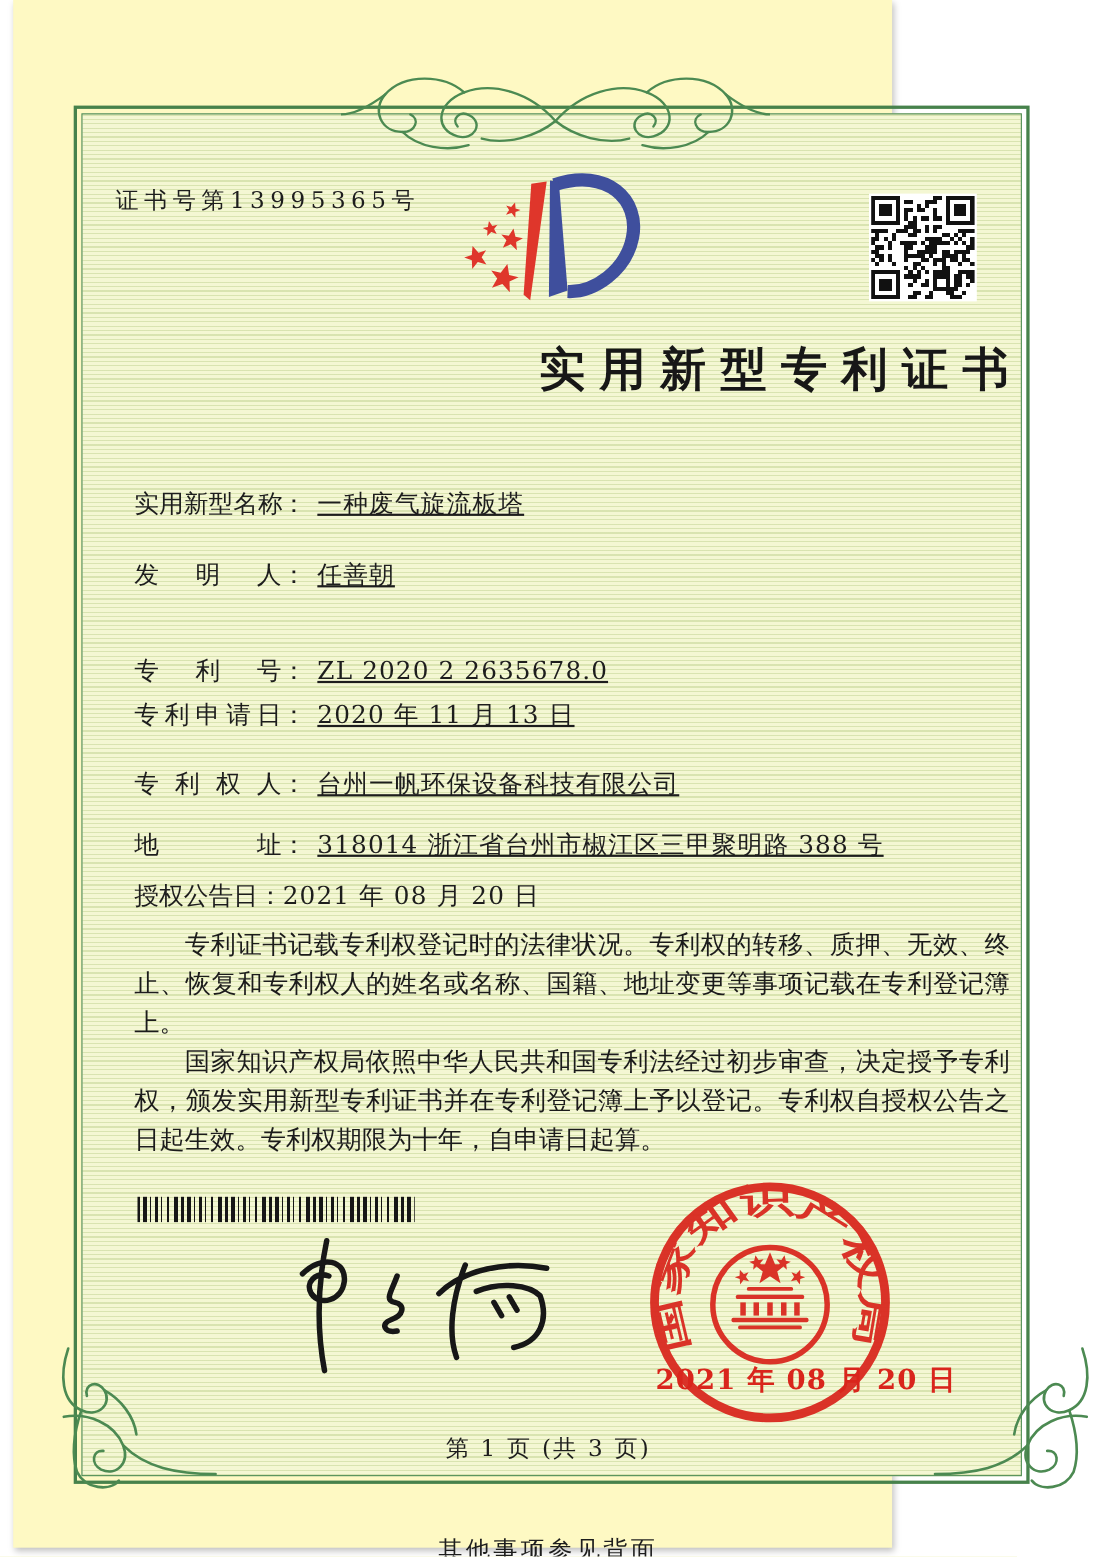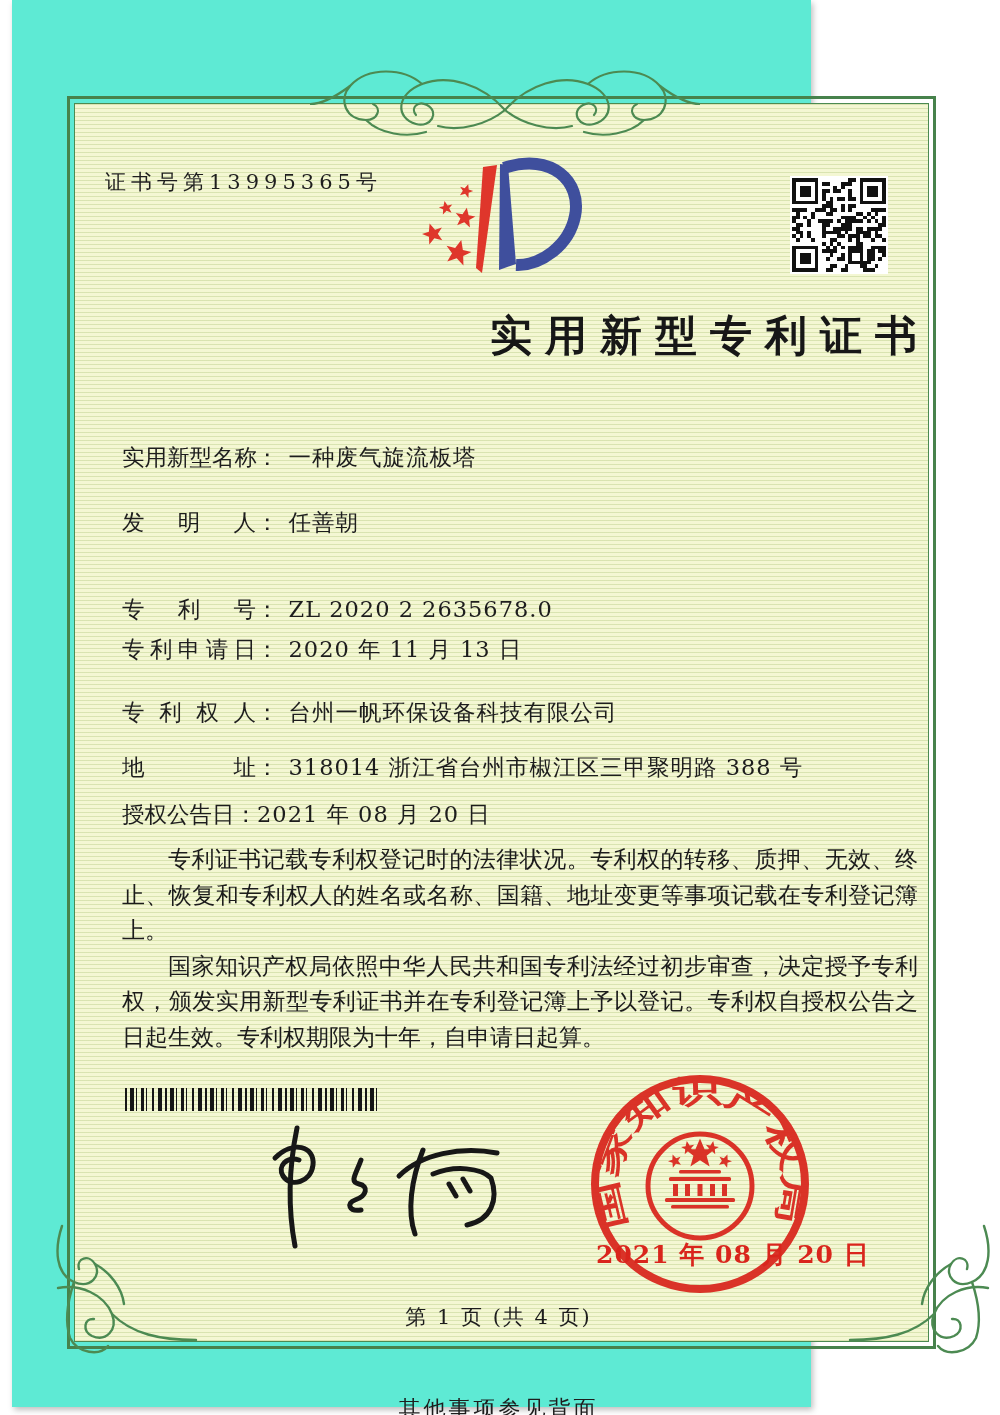"证书号第13995365号" .paper { background: #5eead4 -> #fef9c3 }
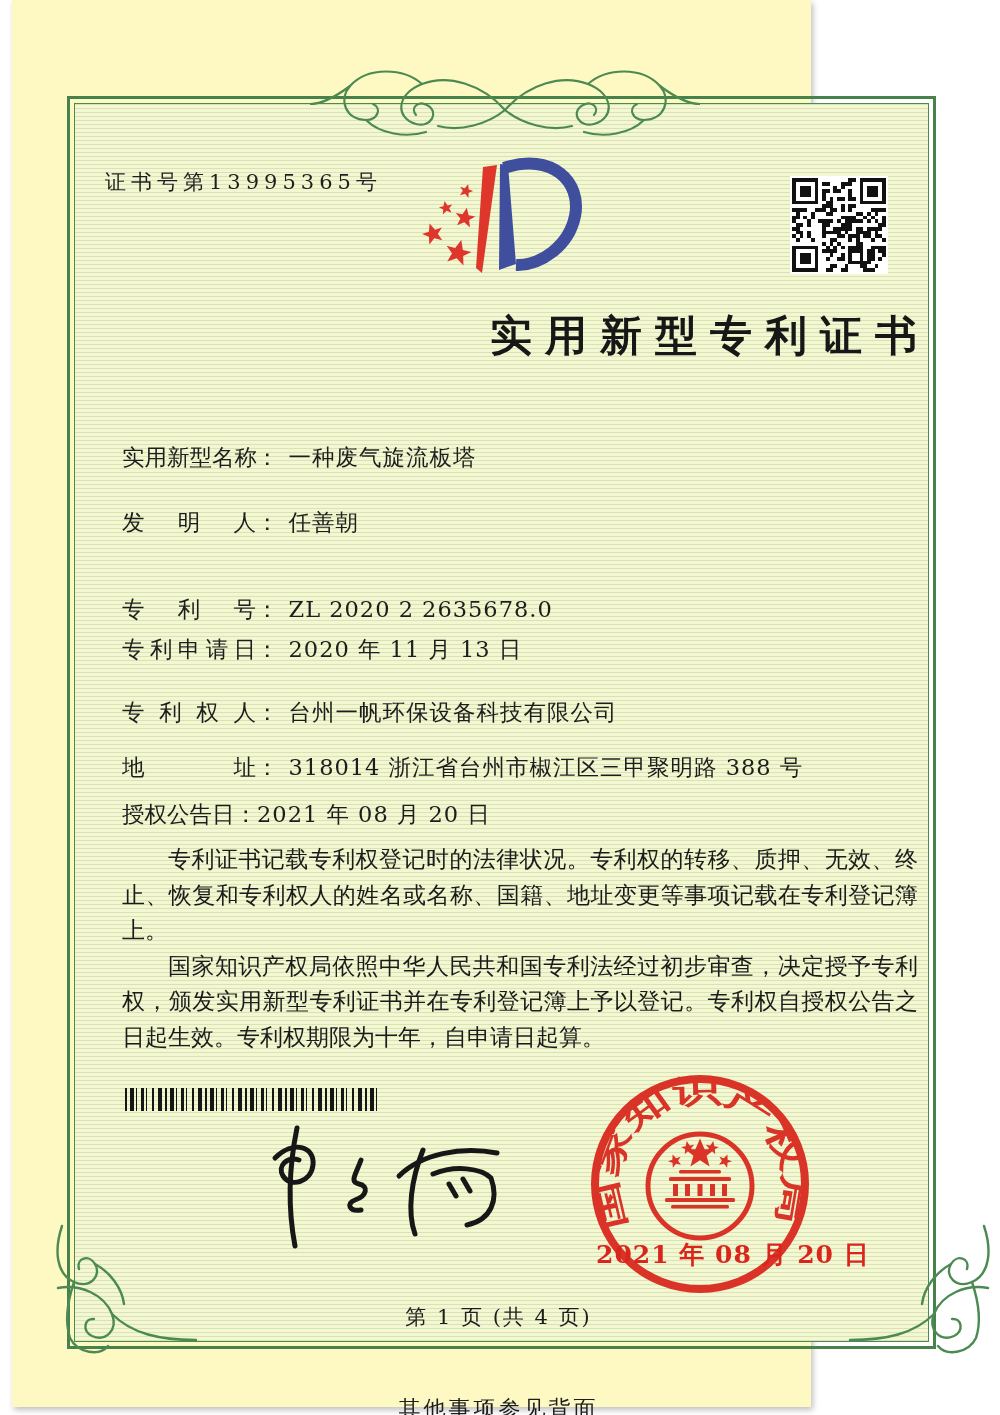"实用新型名称： 一种废气旋流板塔" .row { text-decoration: none -> underline }
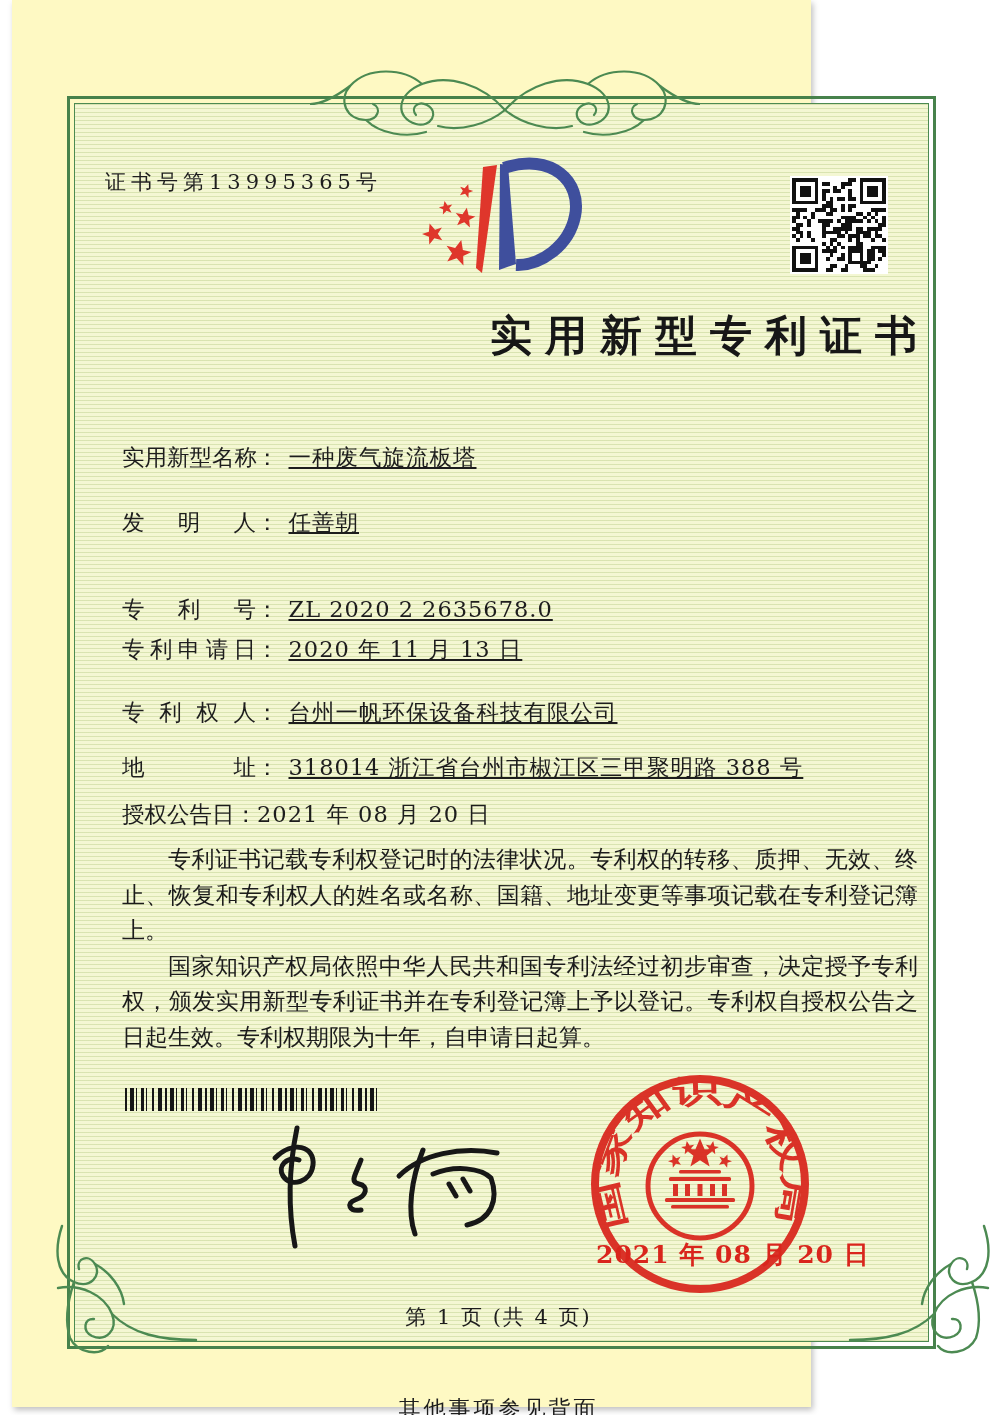"第 1 页 (共 4" div.page-no { text: 4 -> 3 }
